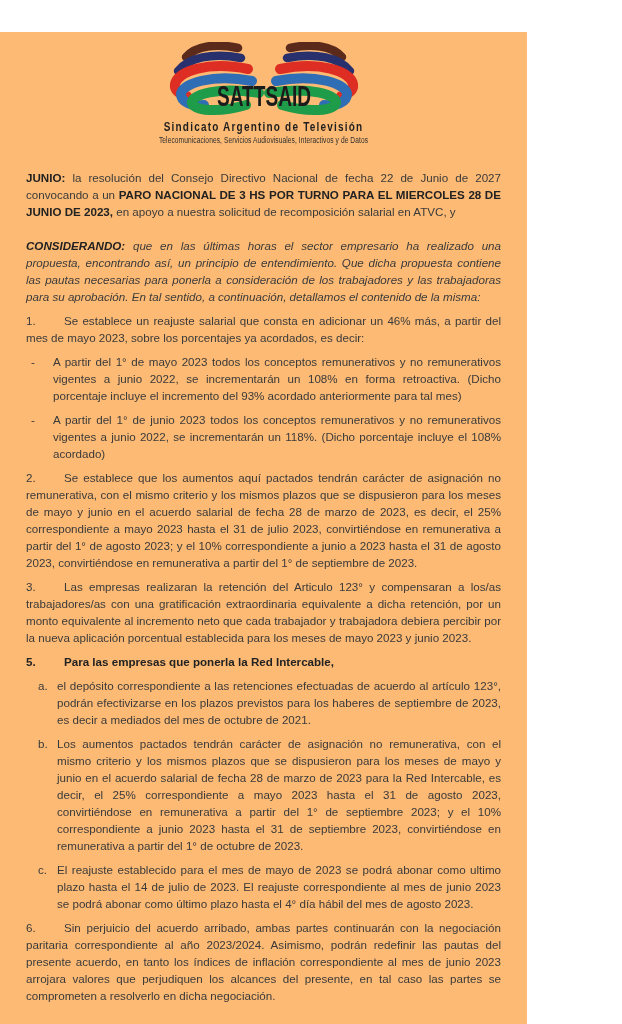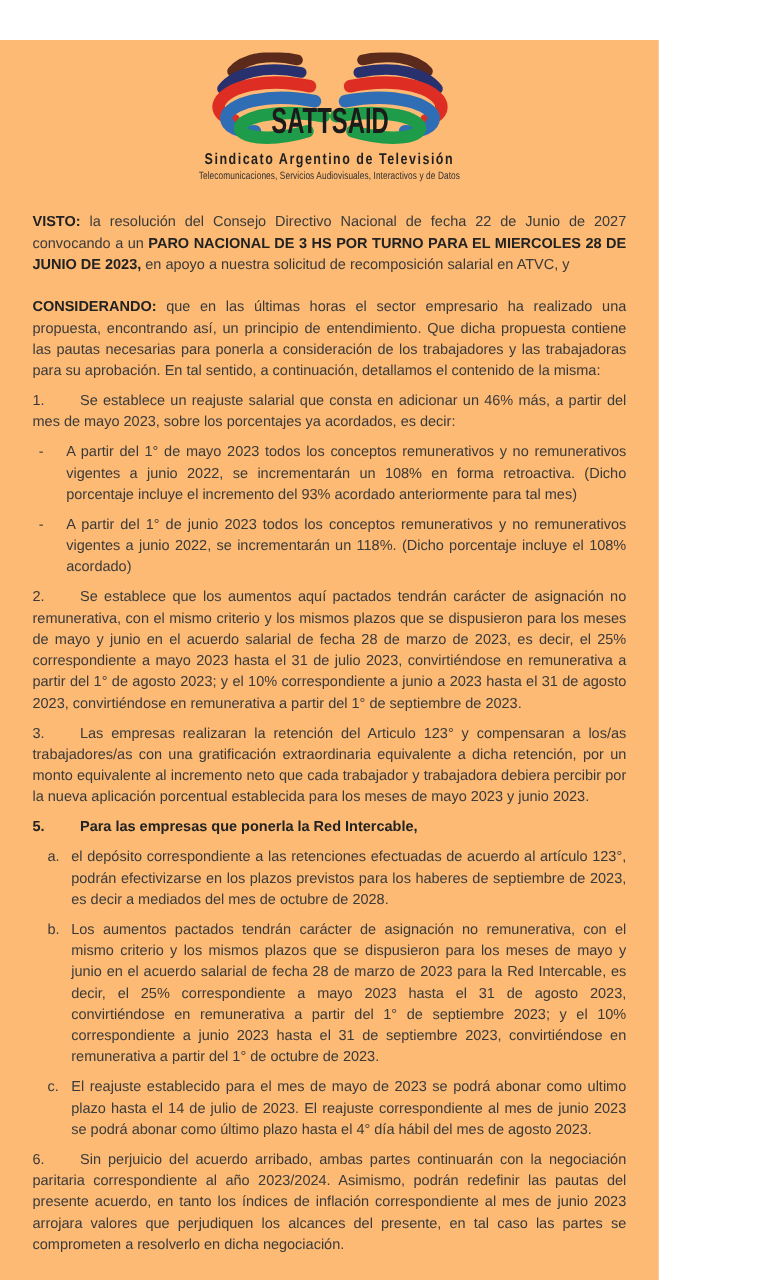"VISTO:" b { text: VISTO -> JUNIO }
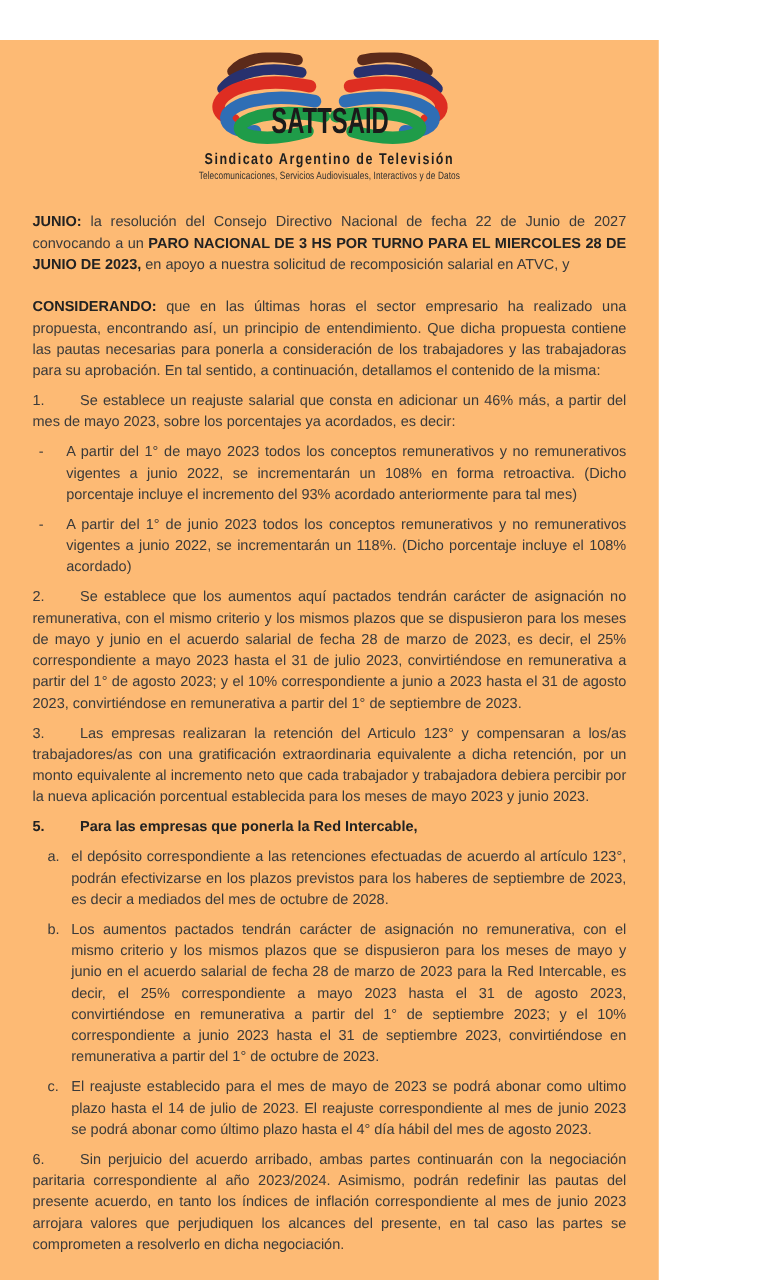"CONSIDERANDO: que en las últimas" .considerando { font-style: none -> italic }
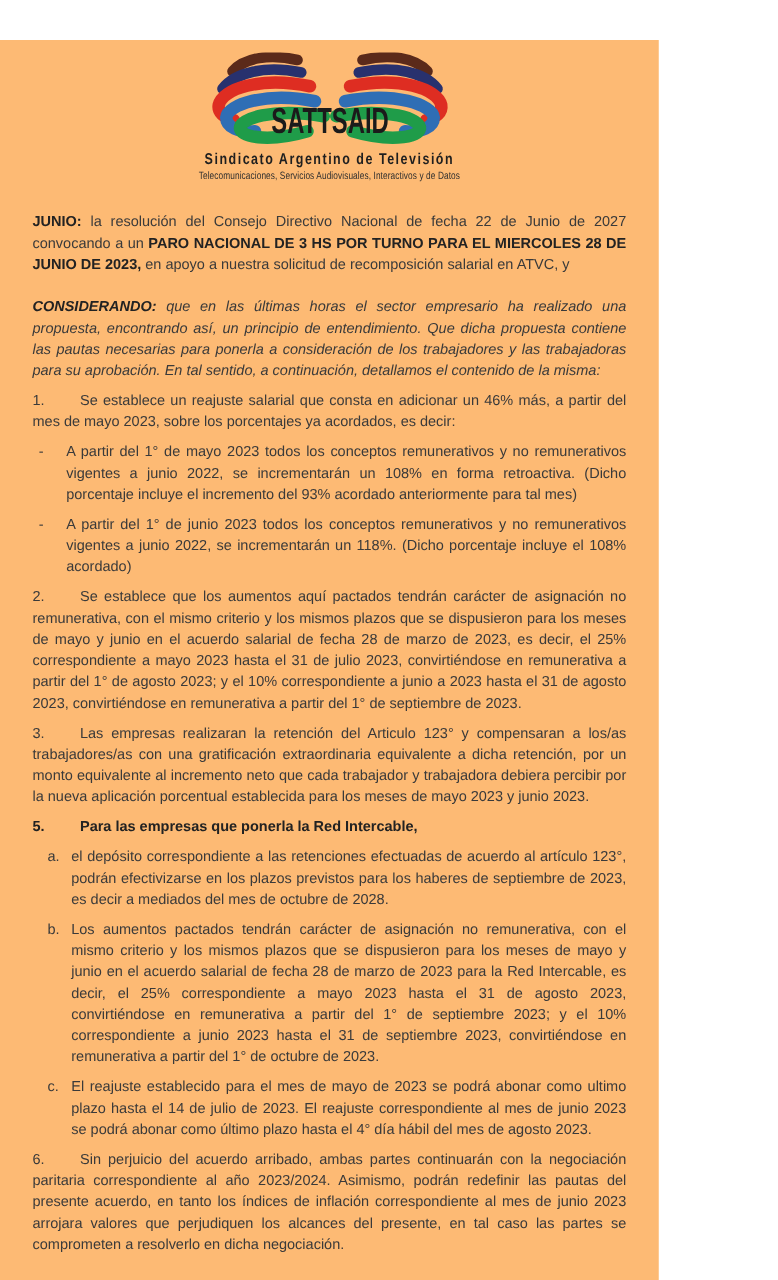"el depósito correspondiente a las" span.btext { text: 2028 -> 2021 }
